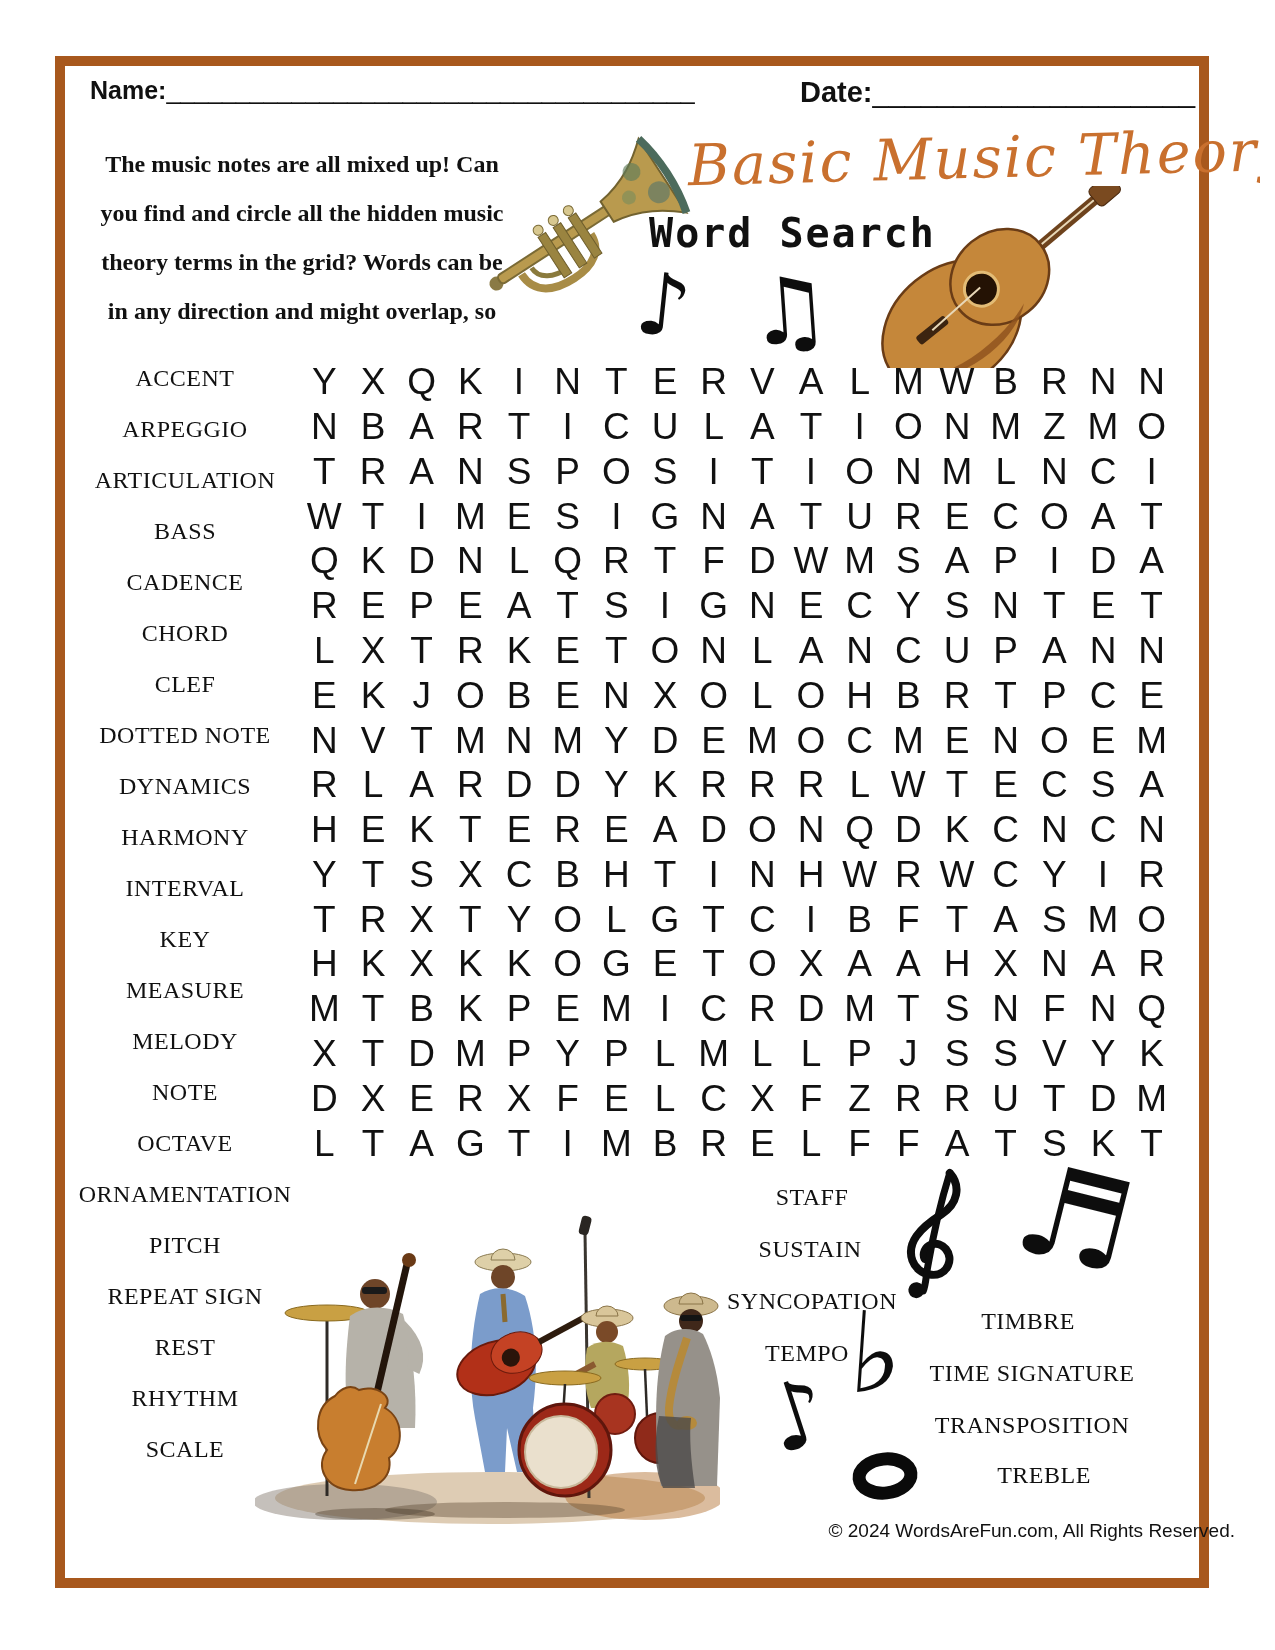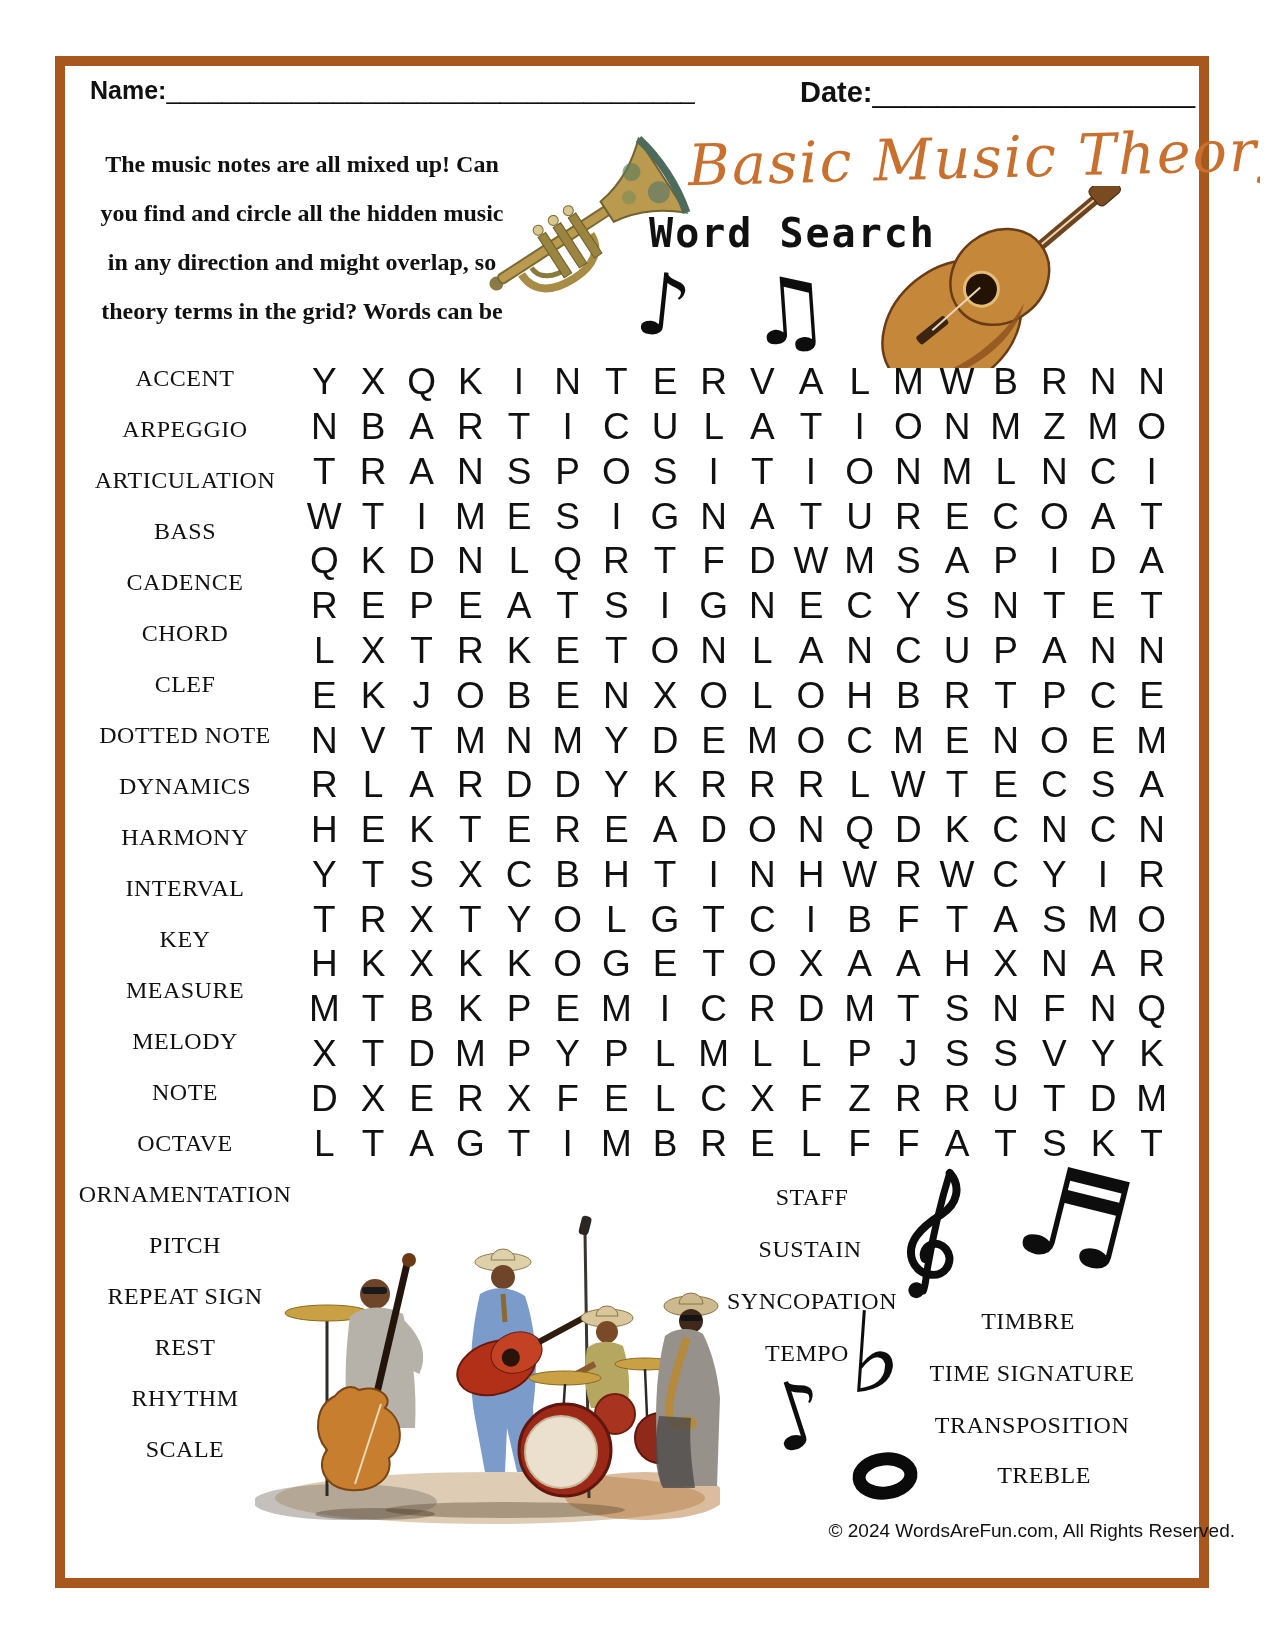"in any direction and might" div { order: before "theory terms in the grid?" -> after "theory terms in the grid?" }
